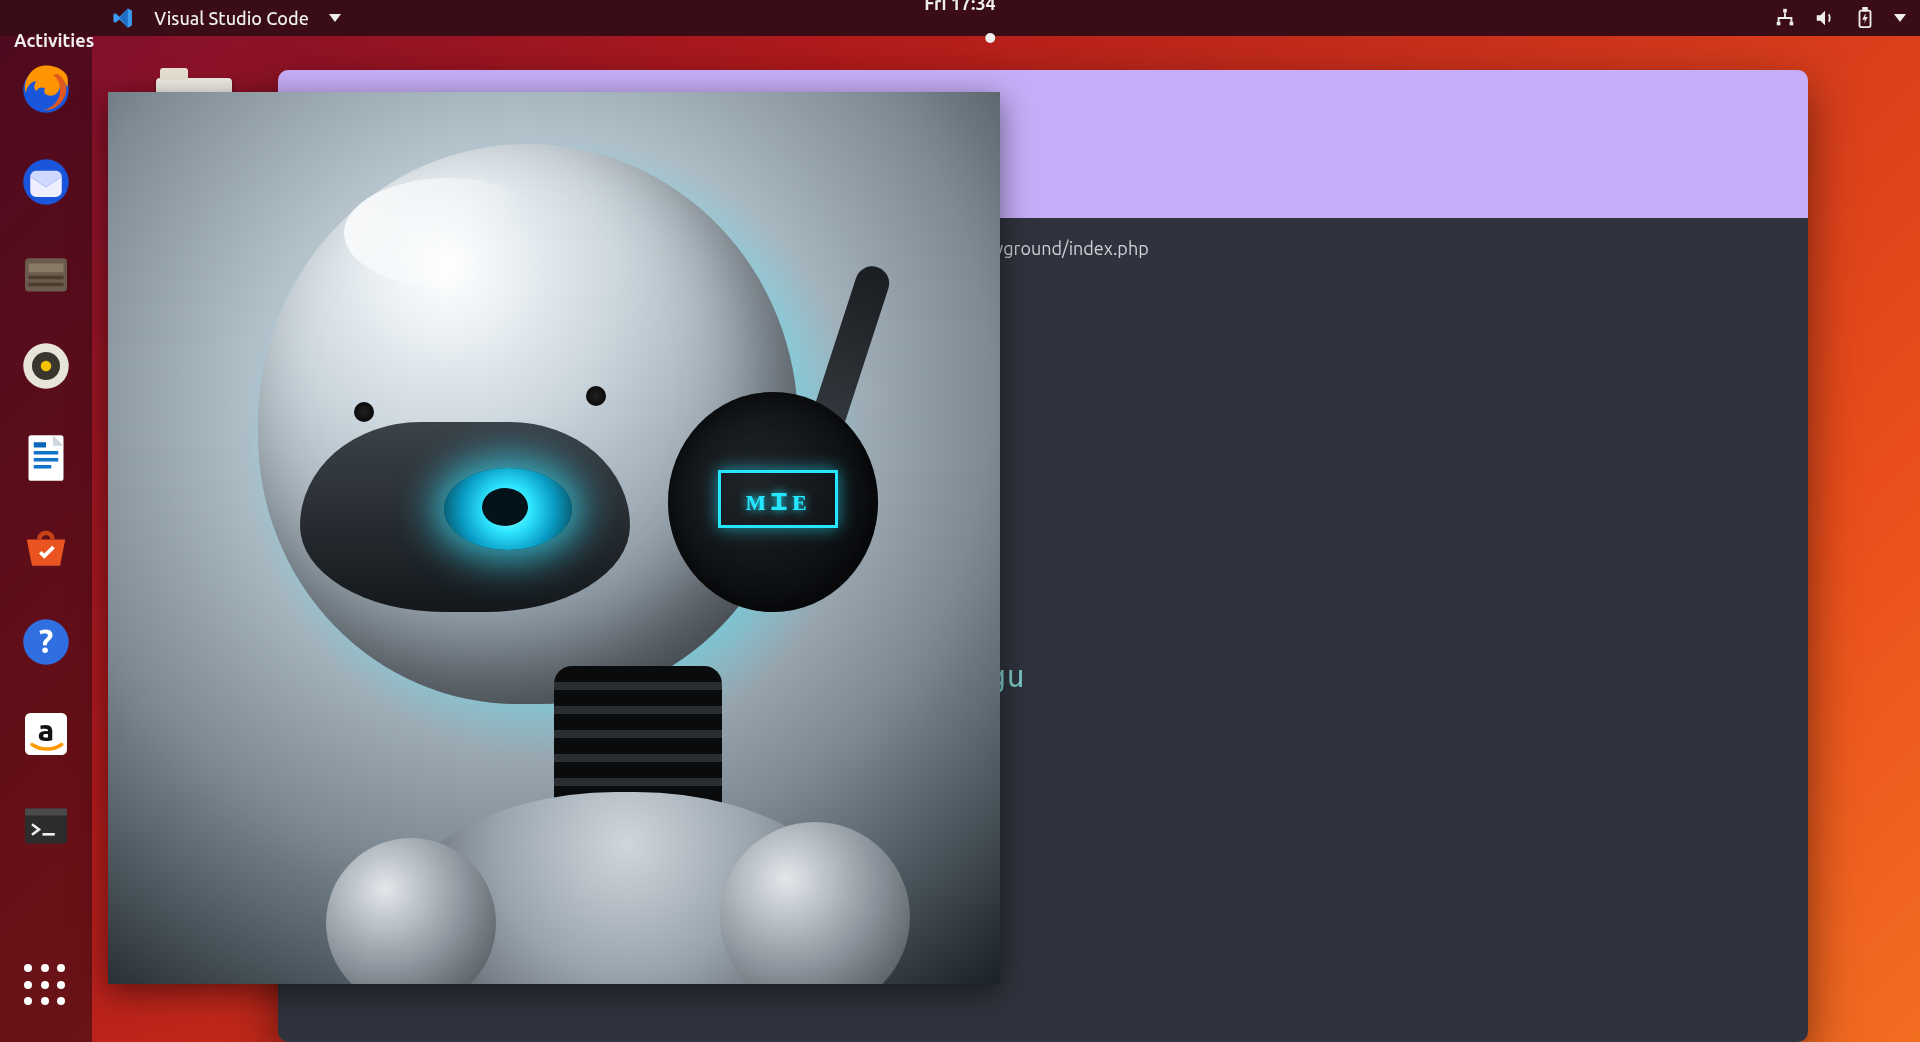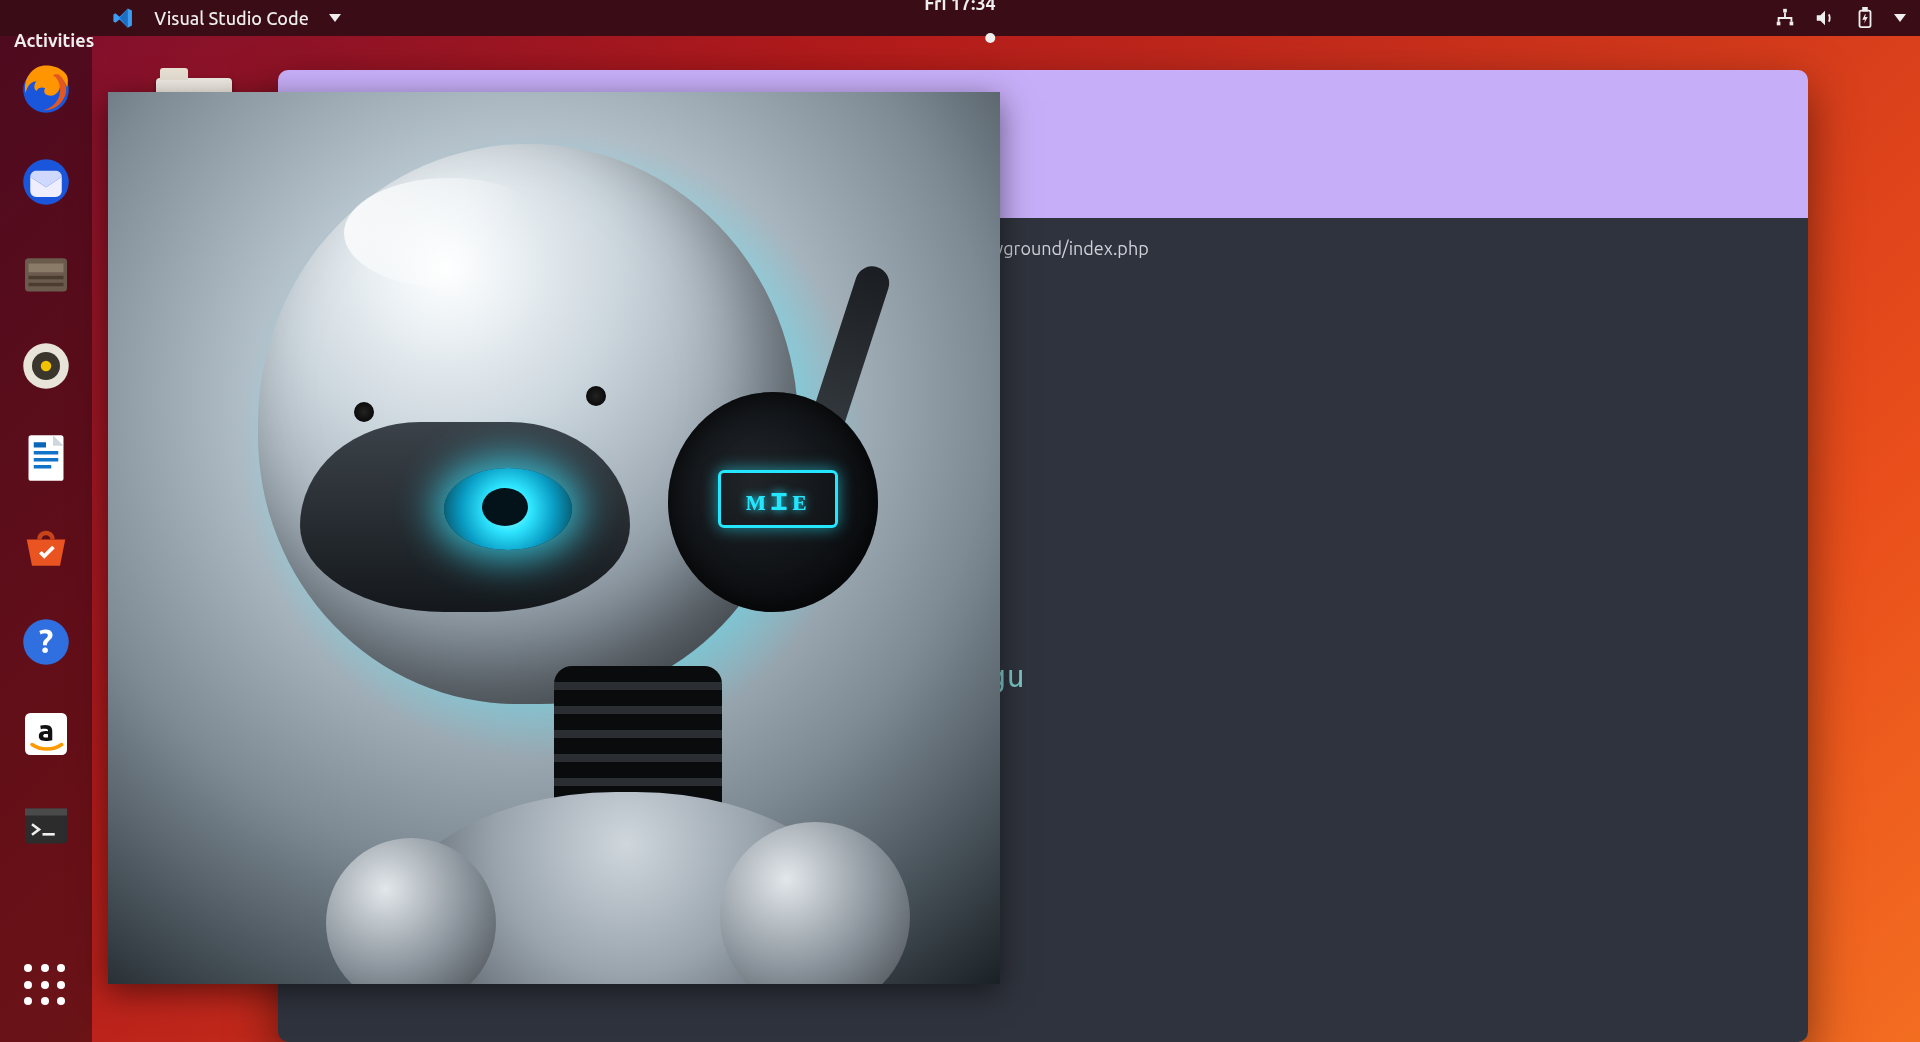"ᴍɪᴇ" .robot .earlabel { border-radius: 6px -> 0 }
